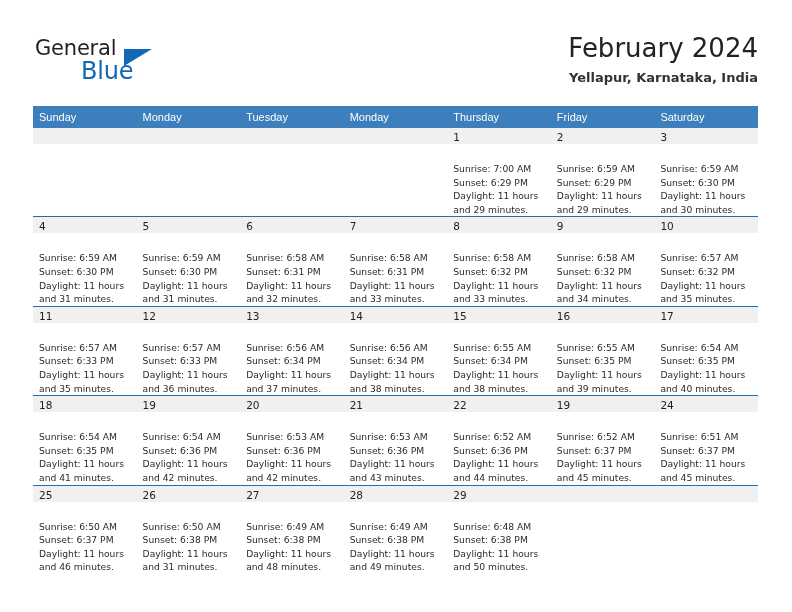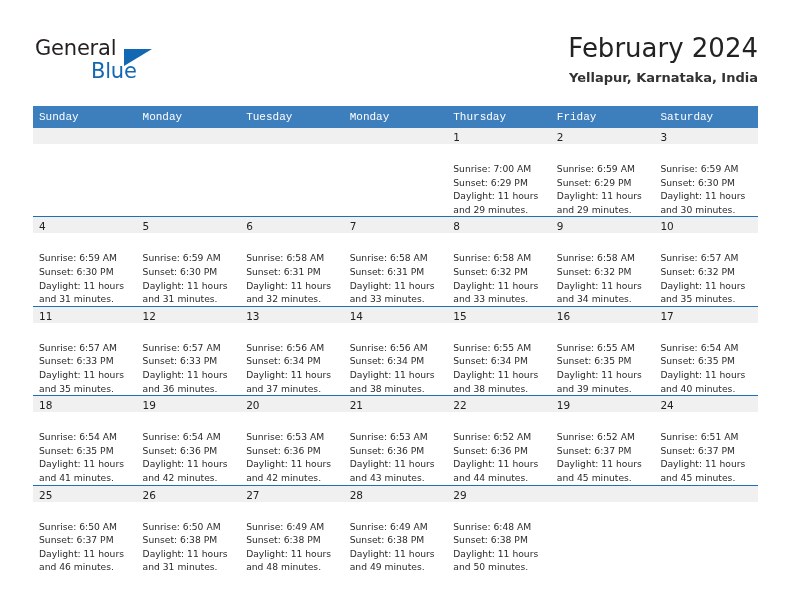"Blue" .logo-blue { font-size: 21px -> 24px; left: 58px -> 48px }
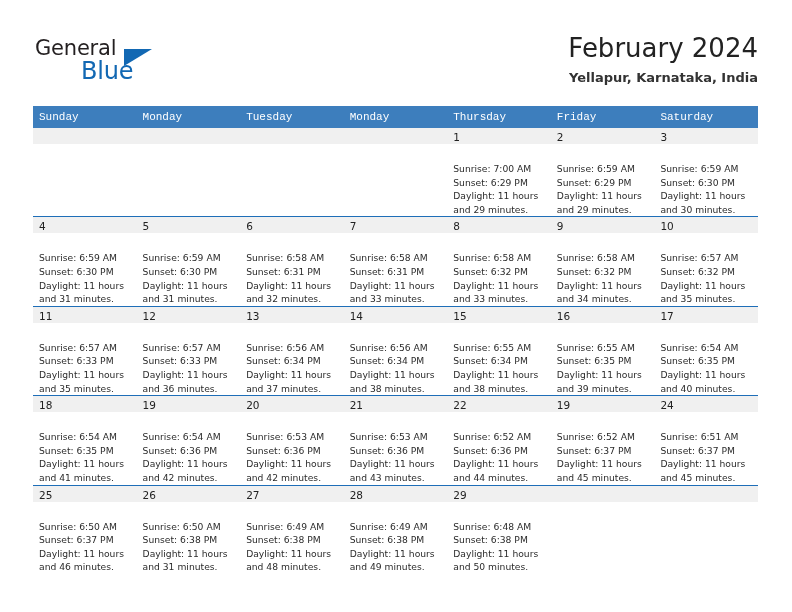"Sunday" .calendar th { font-family: Liberation Mono, monospace -> Liberation Sans, sans-serif }
